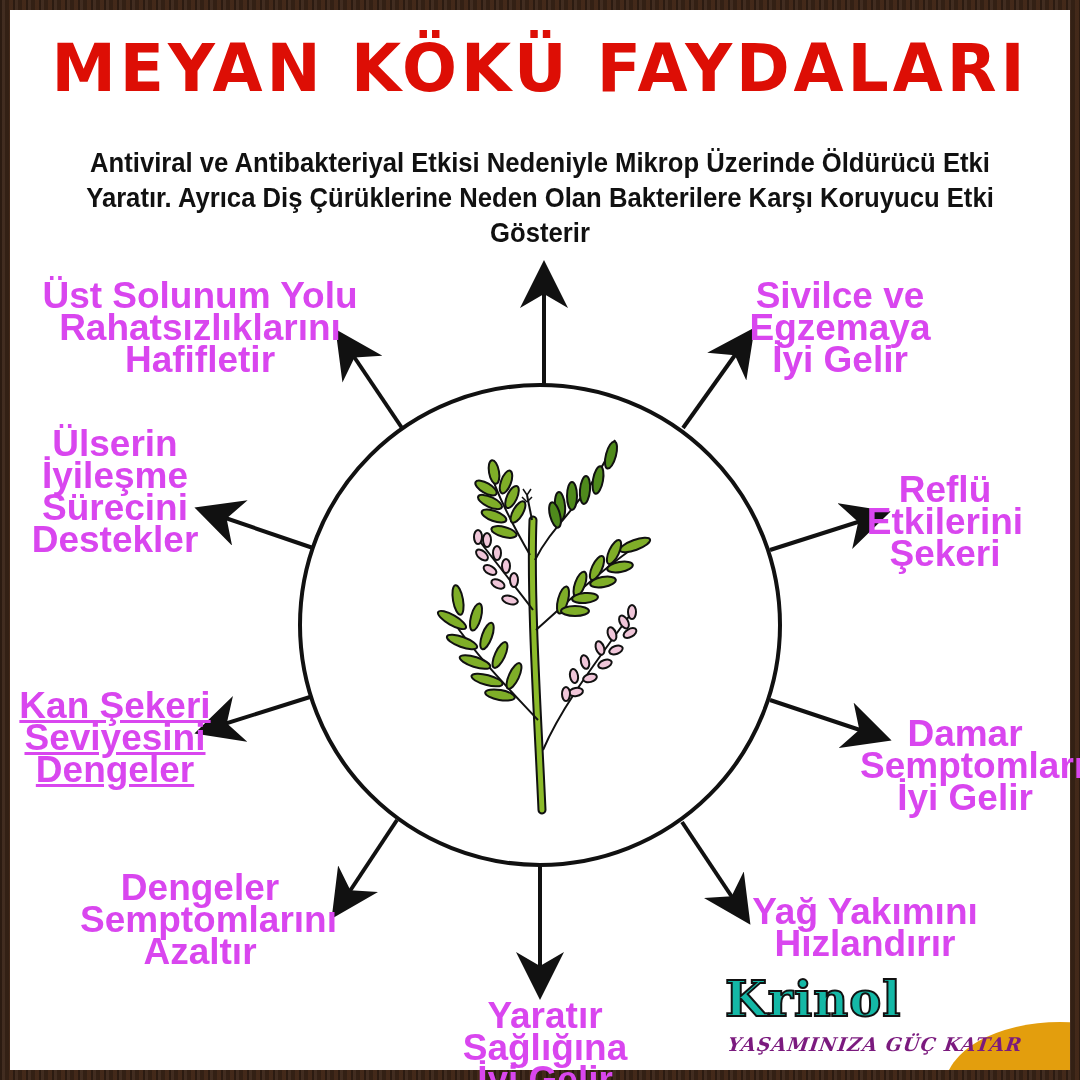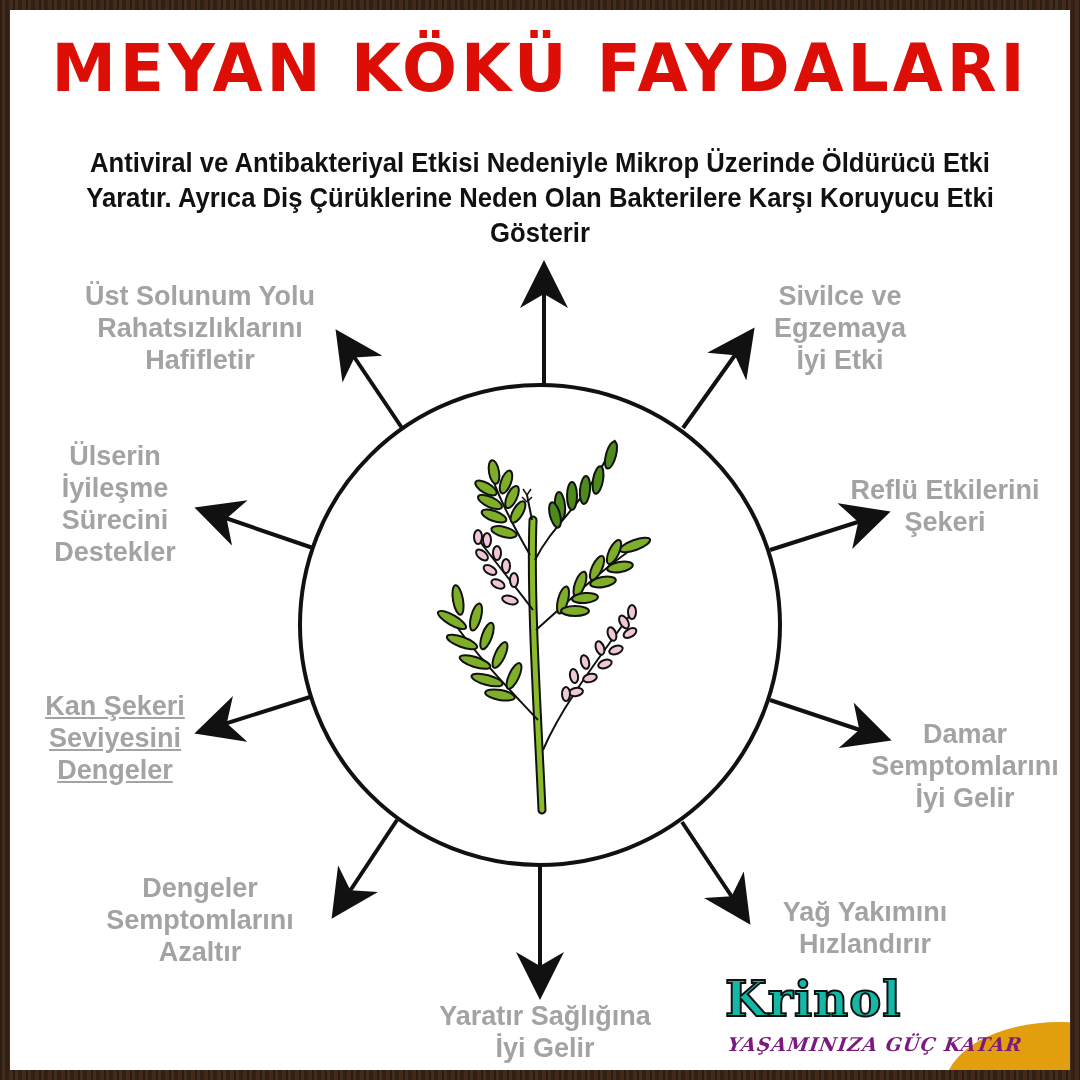"Üst Solunum Yolu" .lbl { color: #a3a3a3 -> #d946ef; font-size: 27px -> 37px }
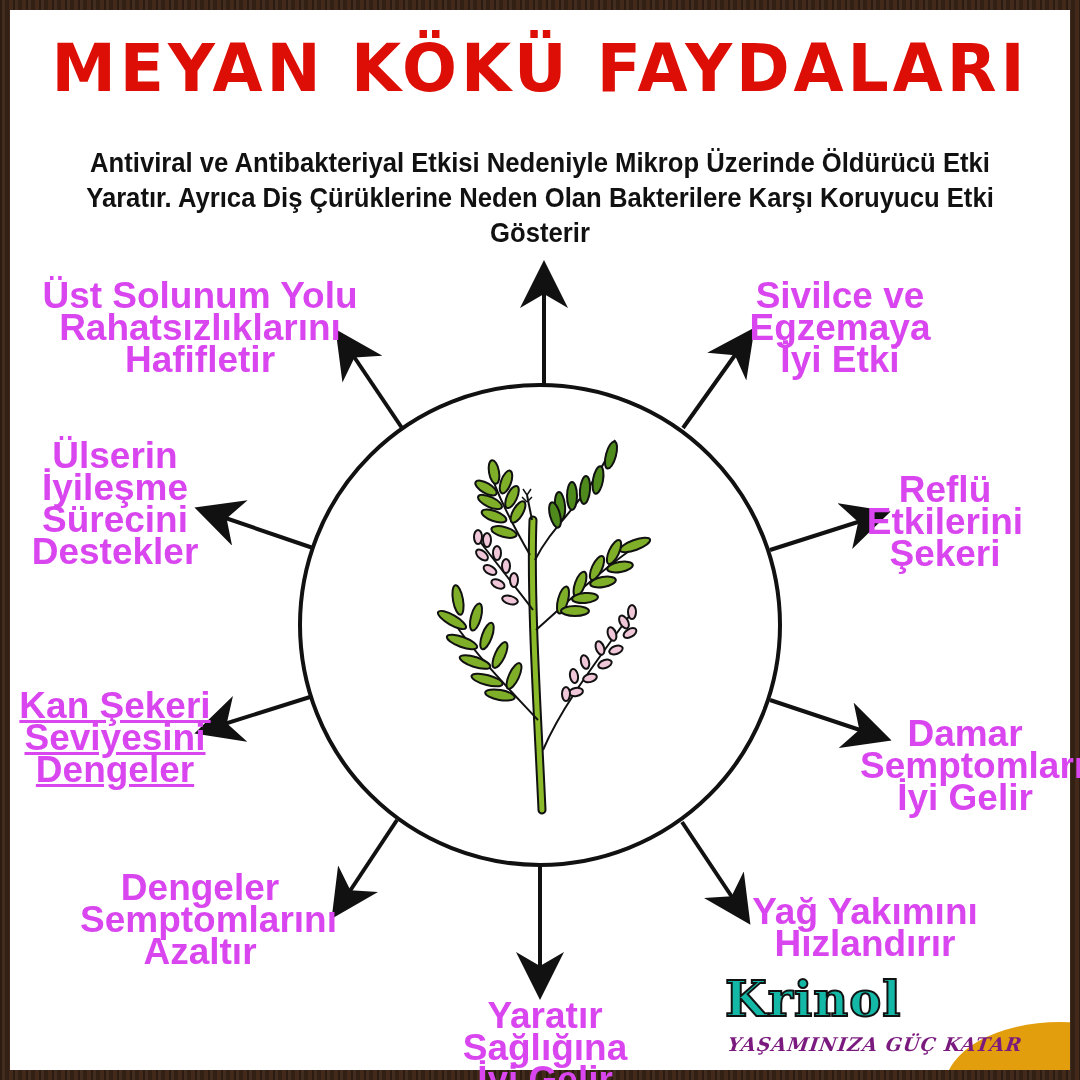"Sivilce ve" div.lbl { text: Etki -> Gelir }
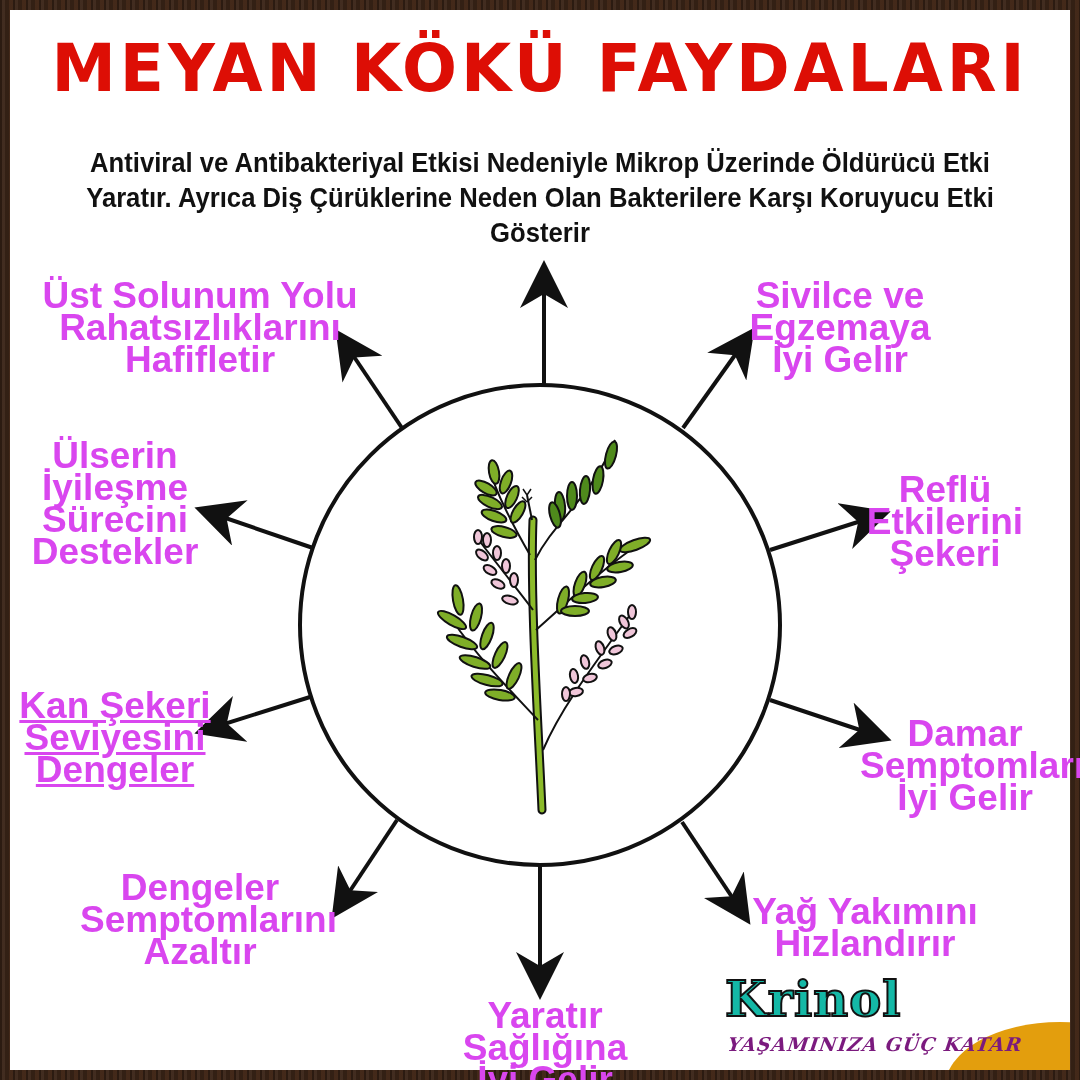"Ülserin" div.lbl { top: 440px -> 428px }
